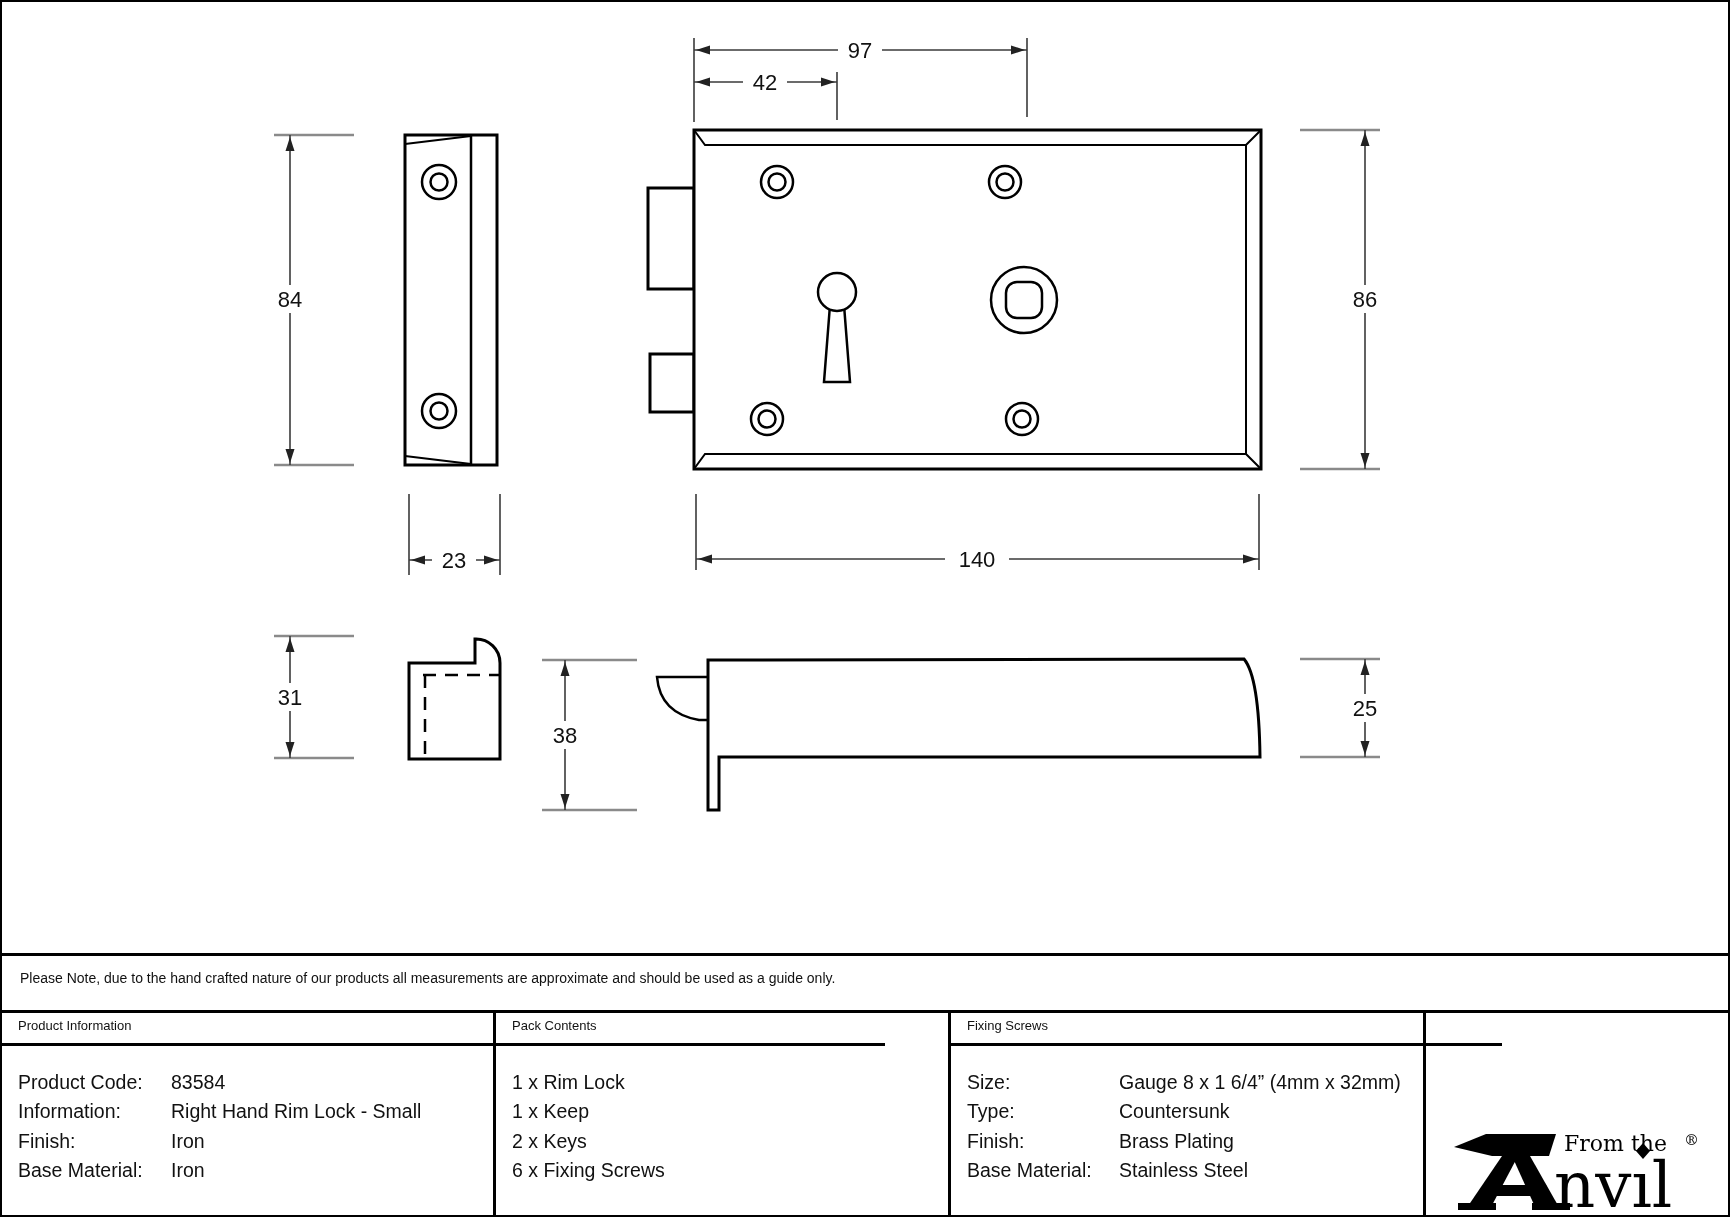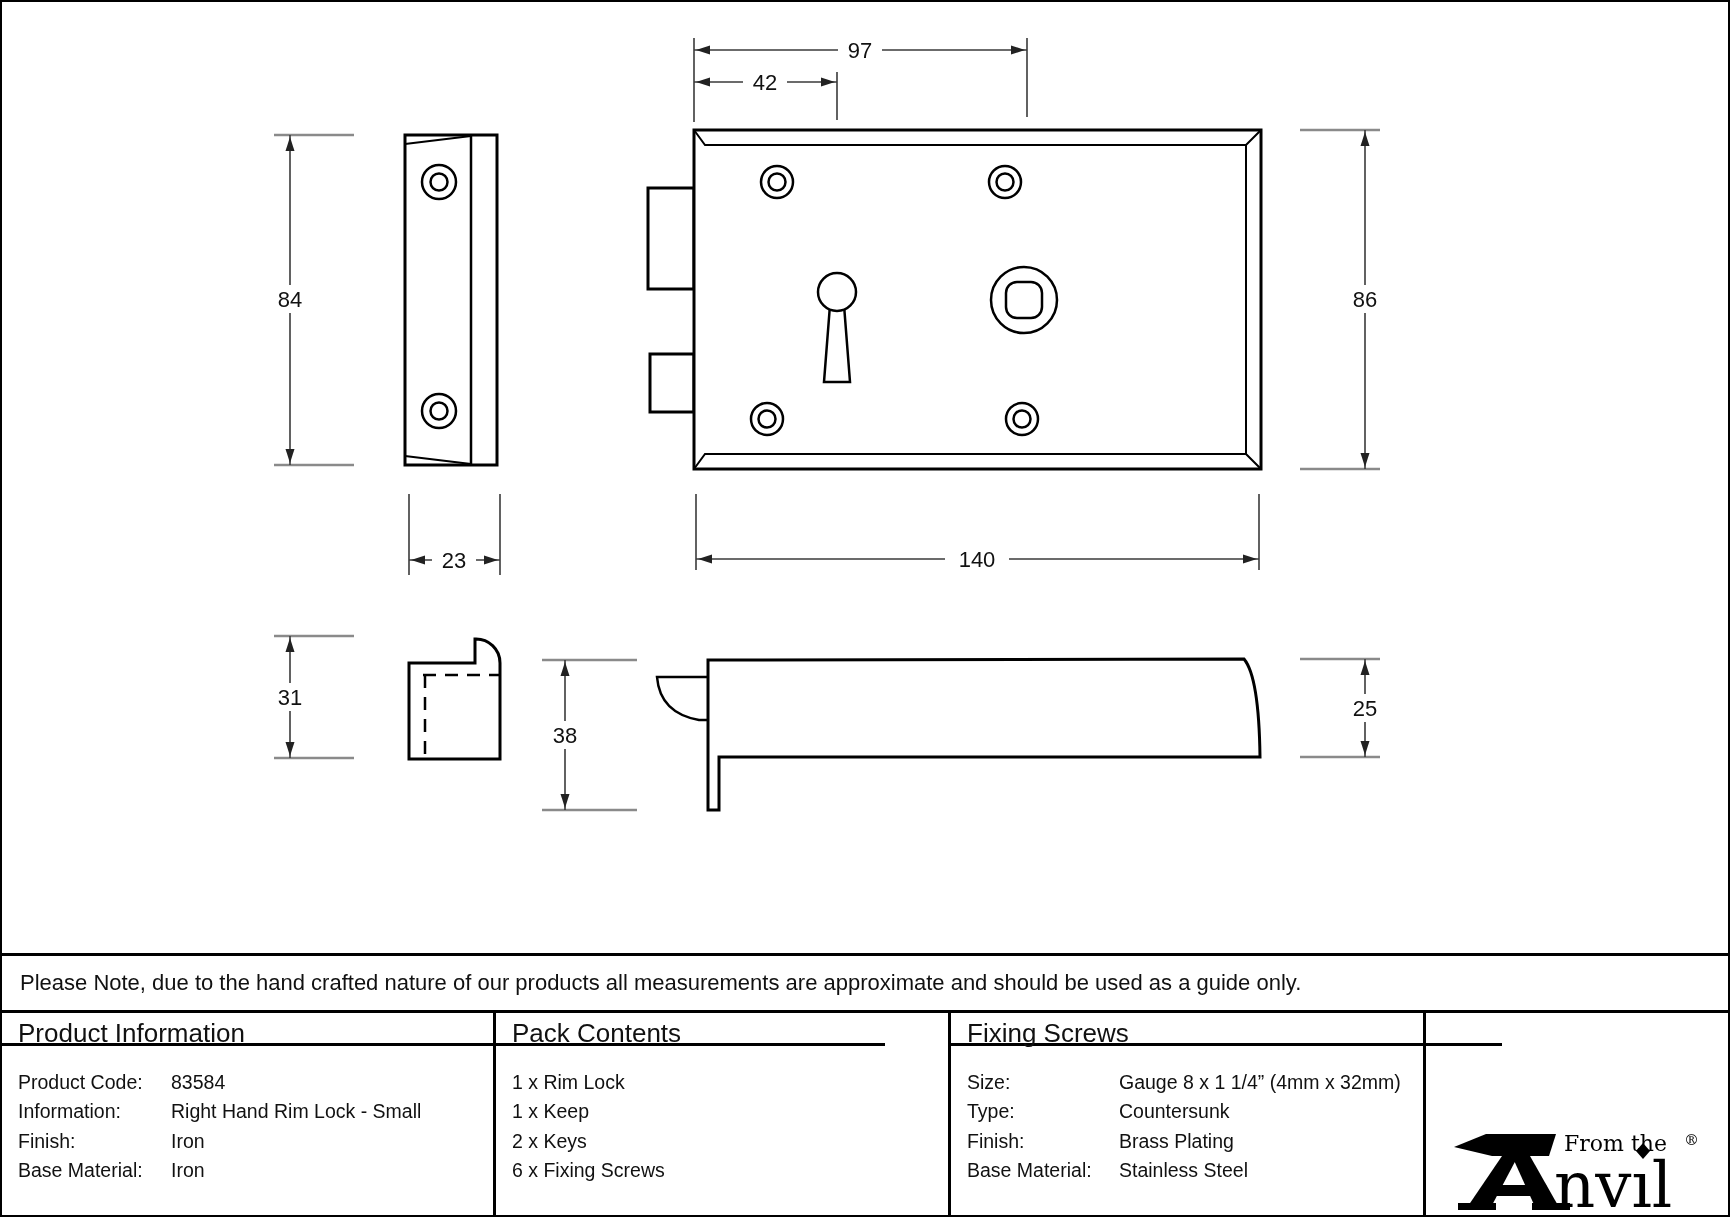"Please Note, due to the" .note-row { font-size: 22px -> 14px }
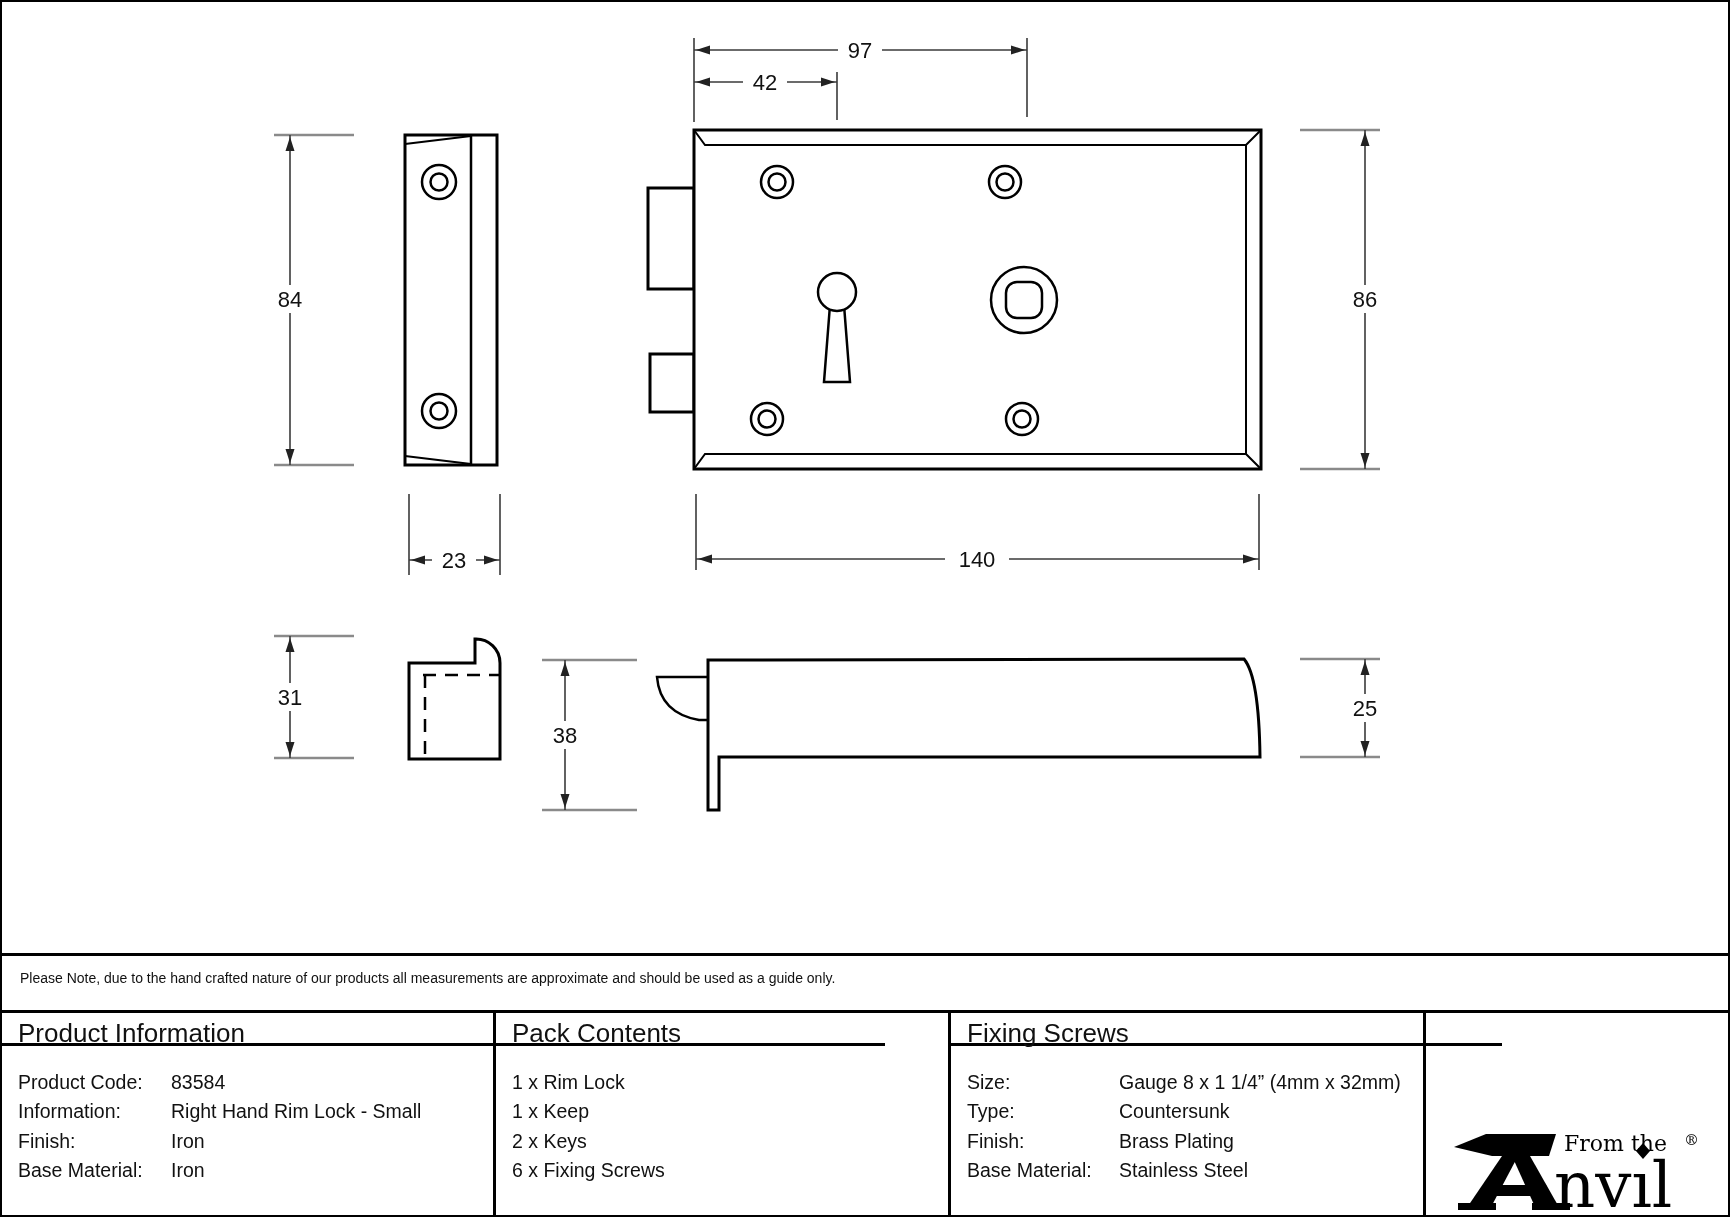"Product Information" .col-header { font-size: 26px -> 13px }
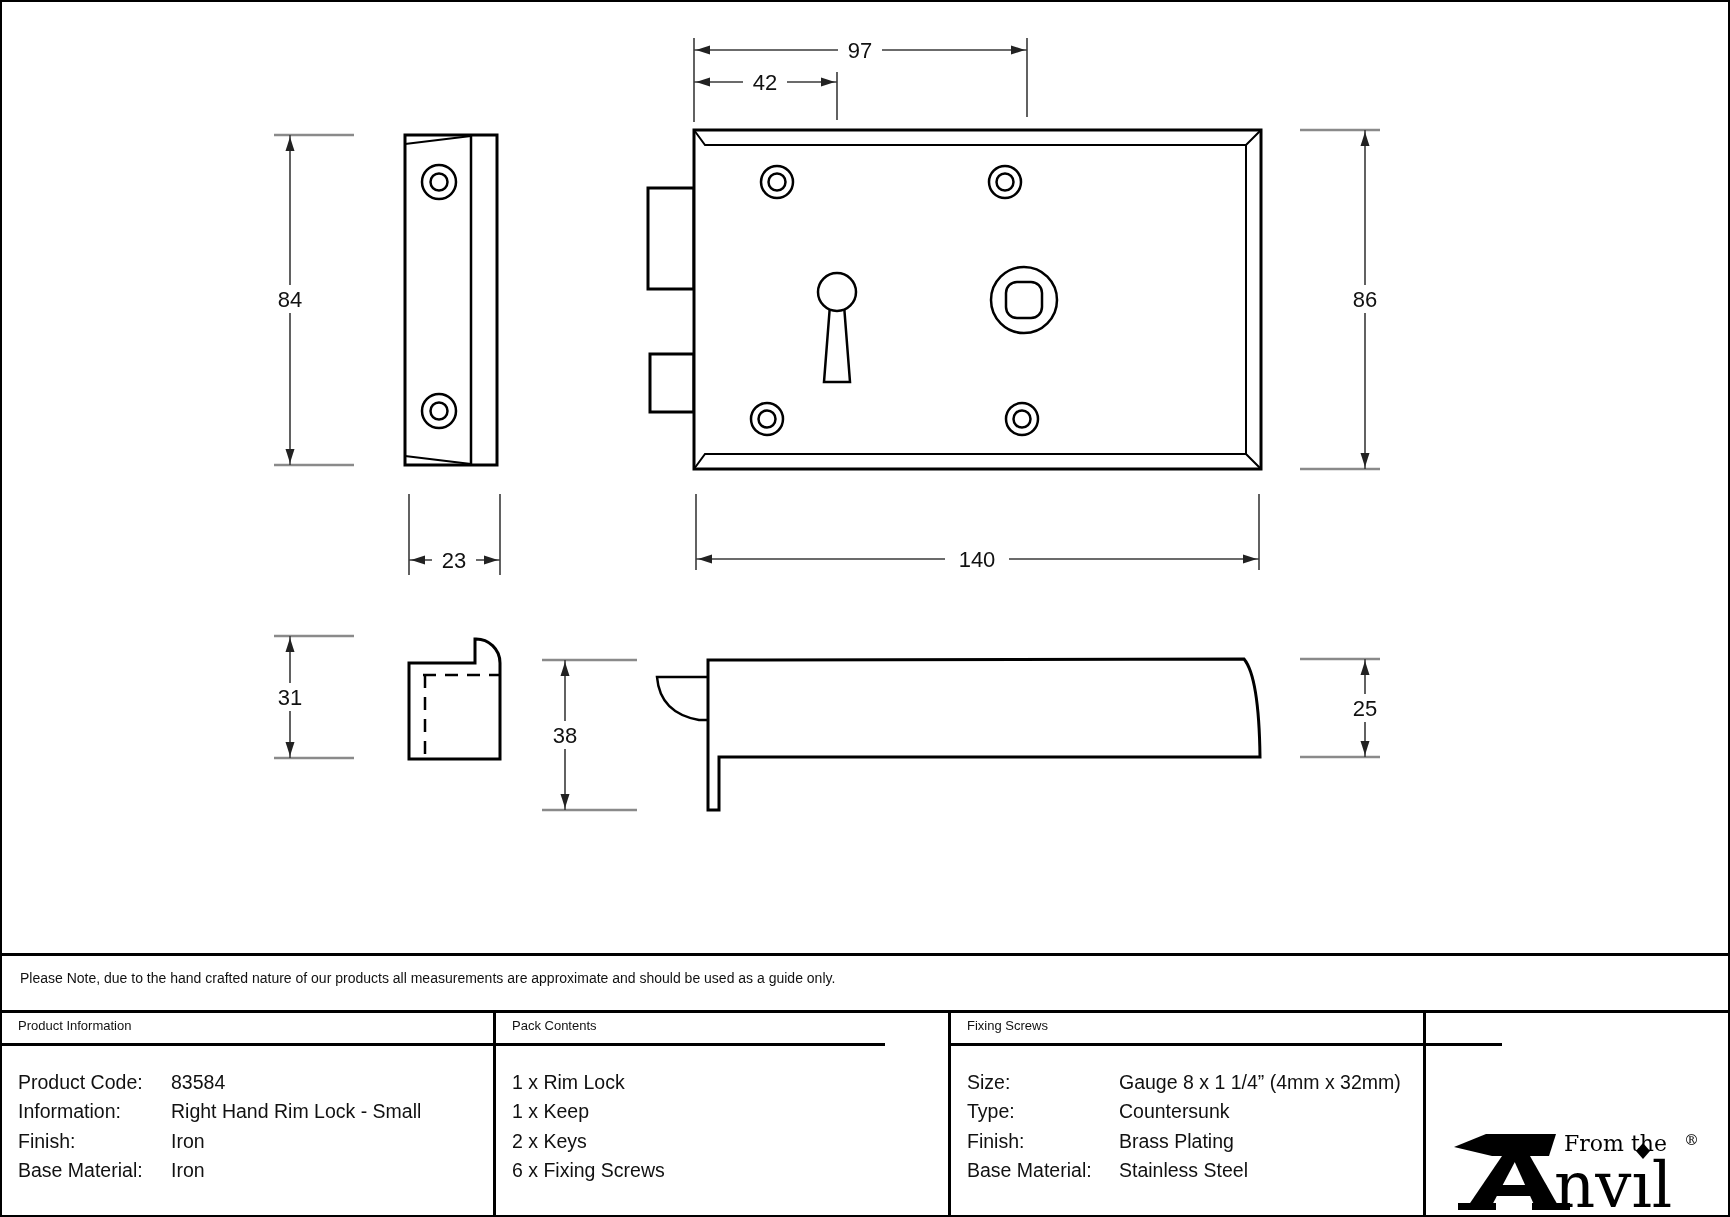"Gauge 8 x 1 1/4”" span { text: 1/4 -> 6/4 }
